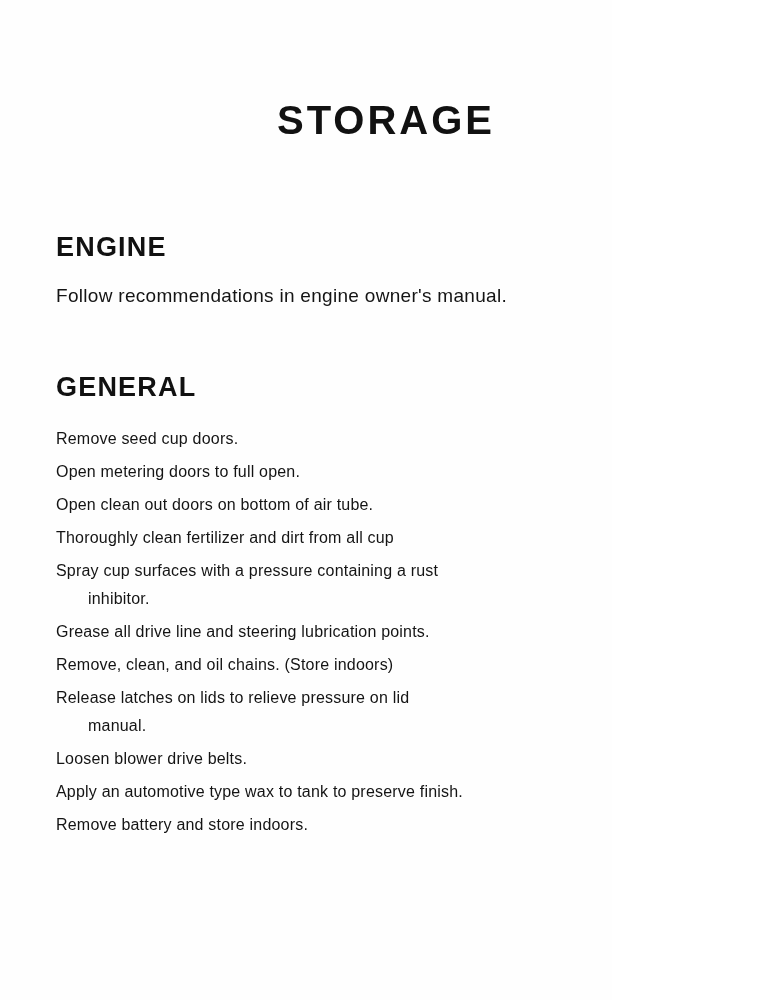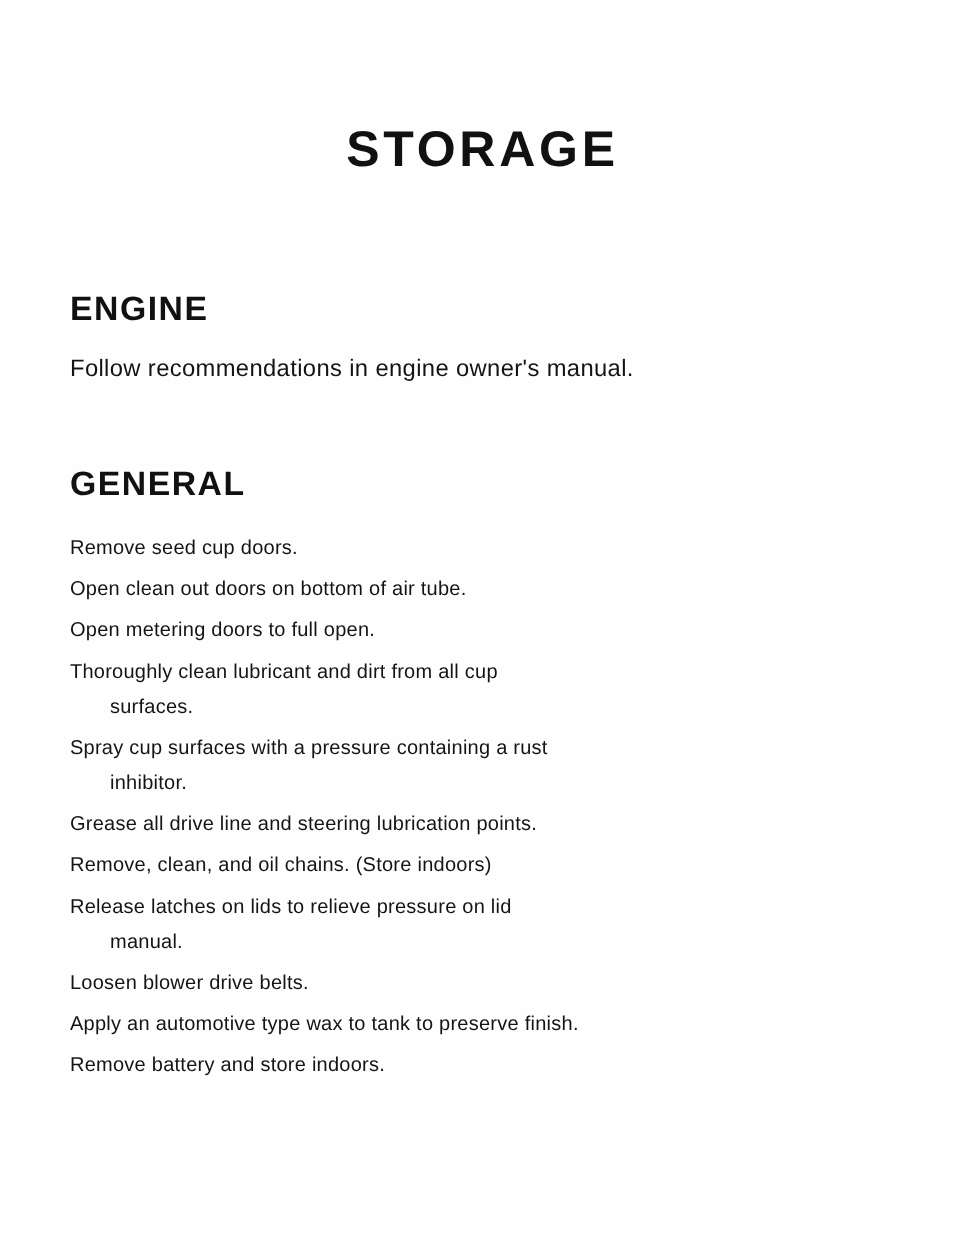"Open clean out doors on" li.list-item { order: before "Open metering doors to full" -> after "Open metering doors to full" }
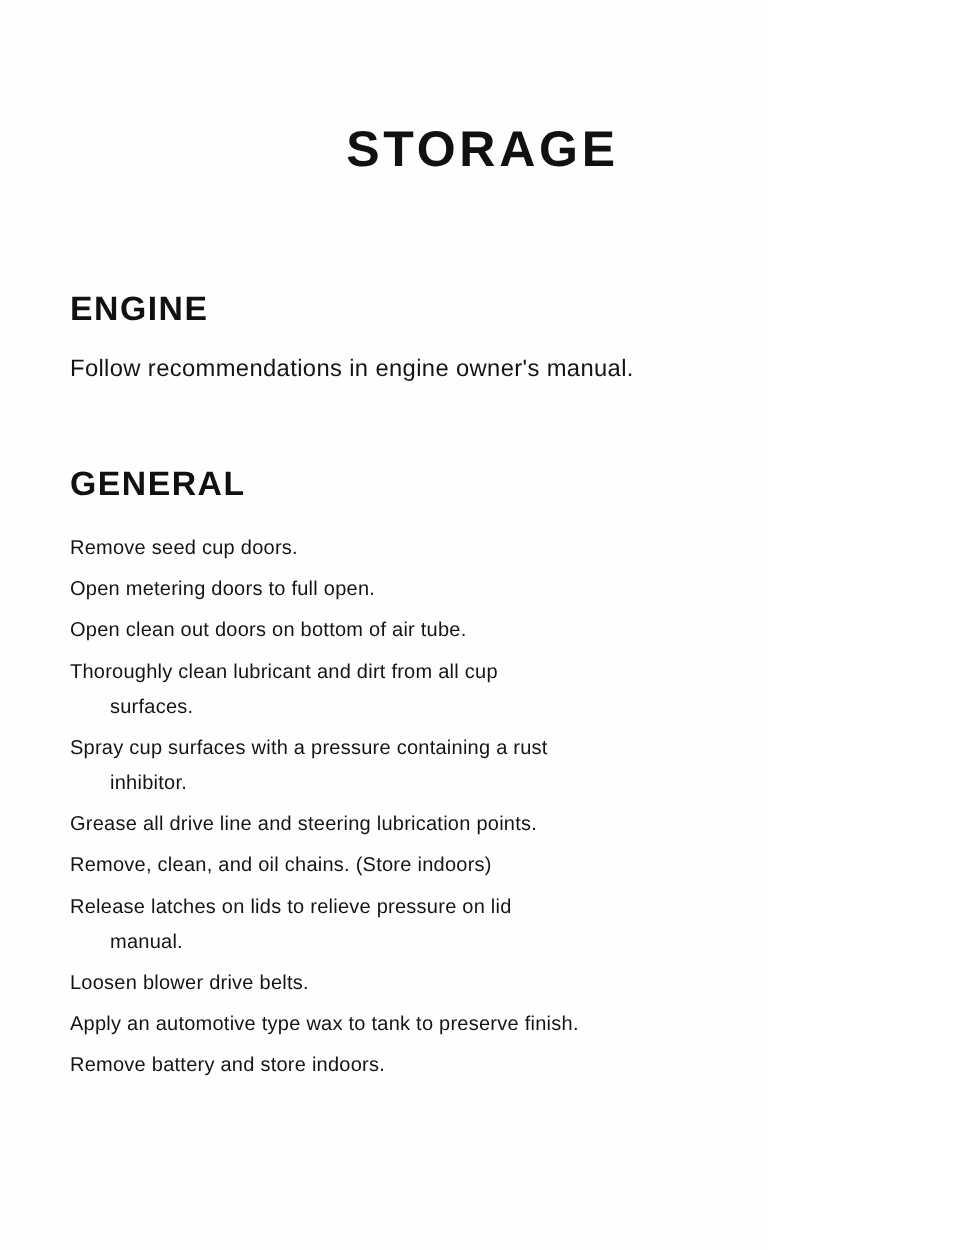"Thoroughly clean lubricant and dirt" span { text: lubricant -> fertilizer }
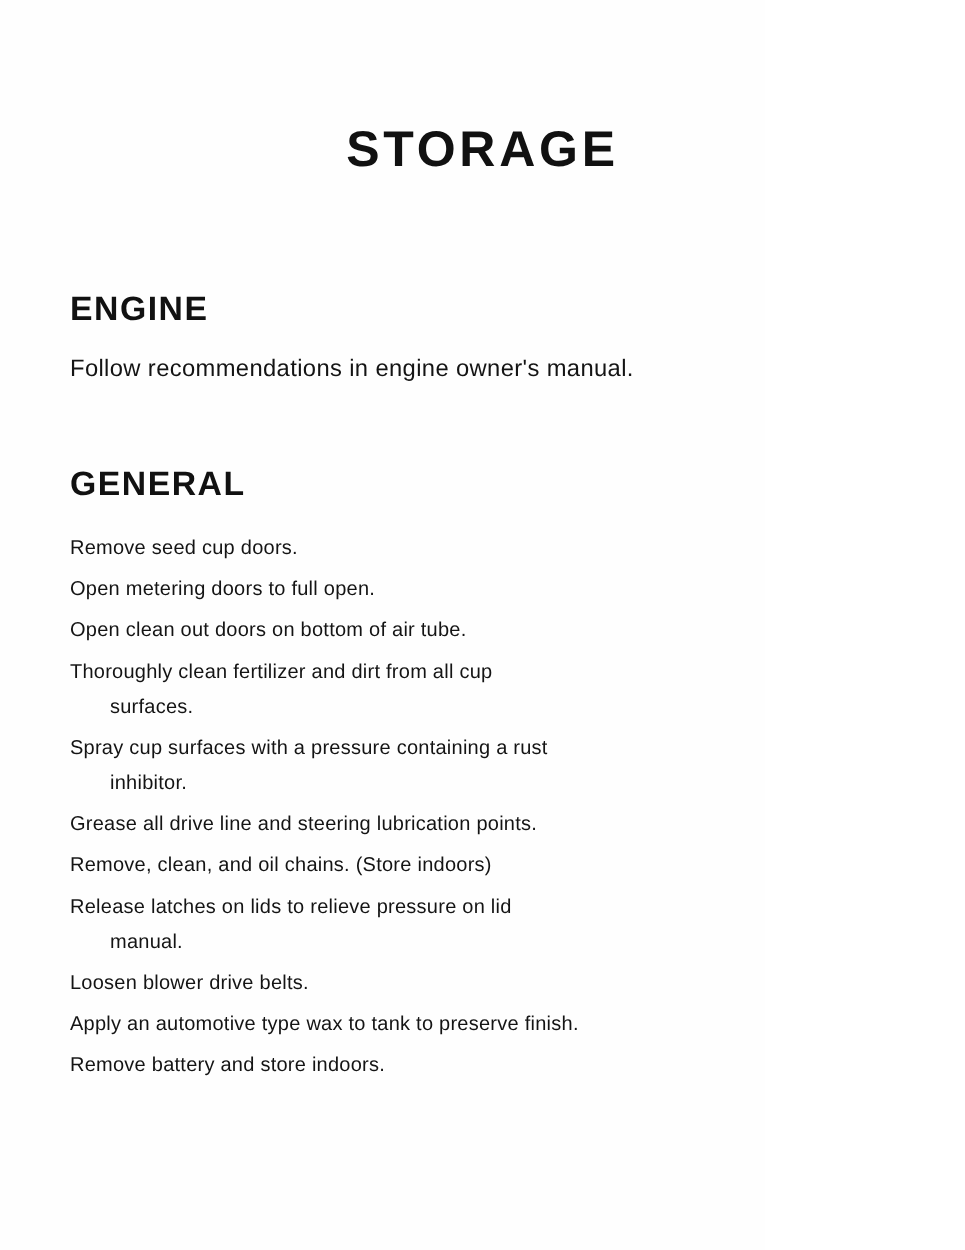"surfaces." span.cont { html: <span>surfaces.</span> -> none }
